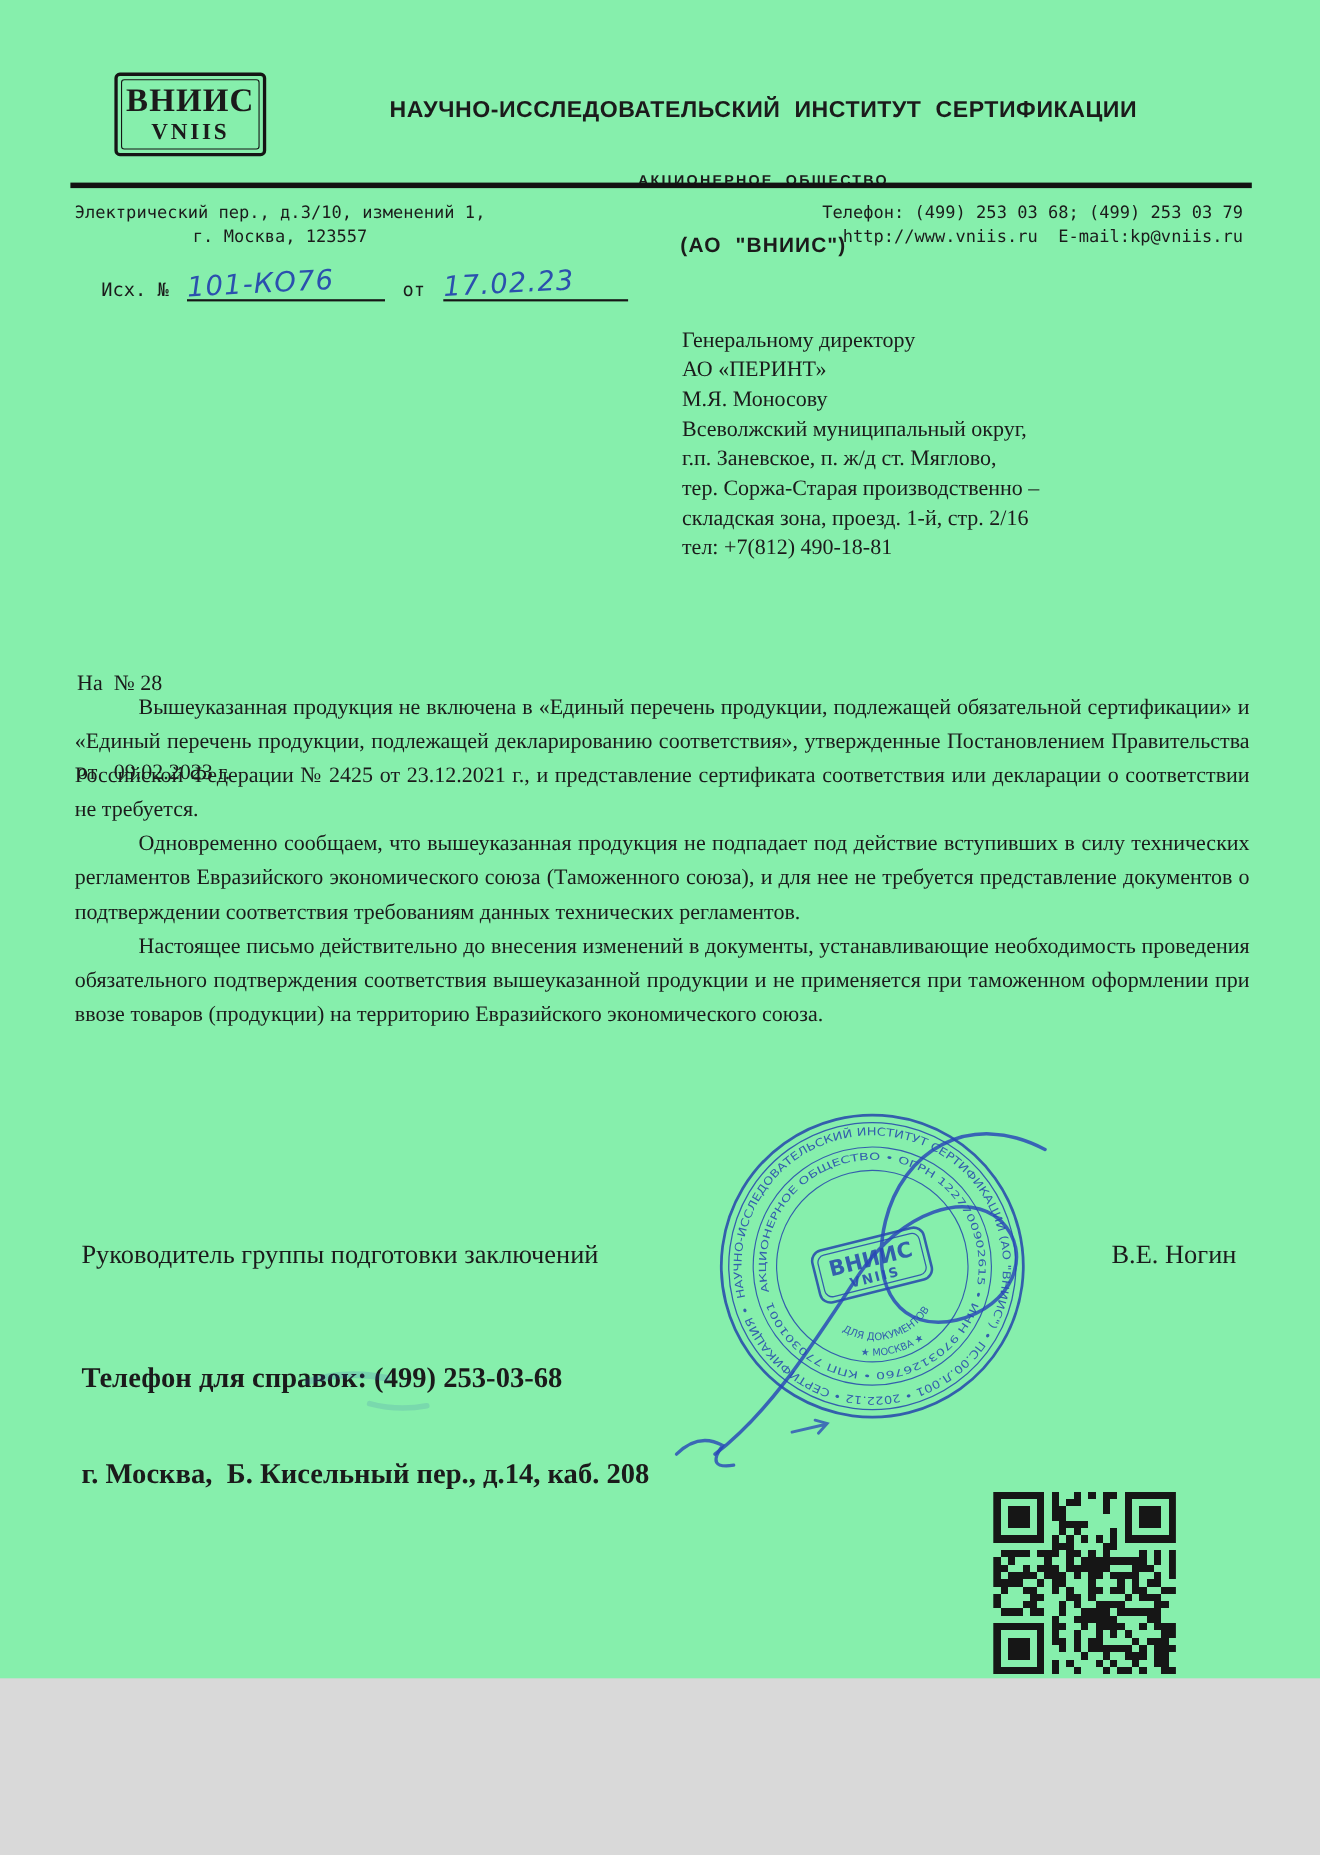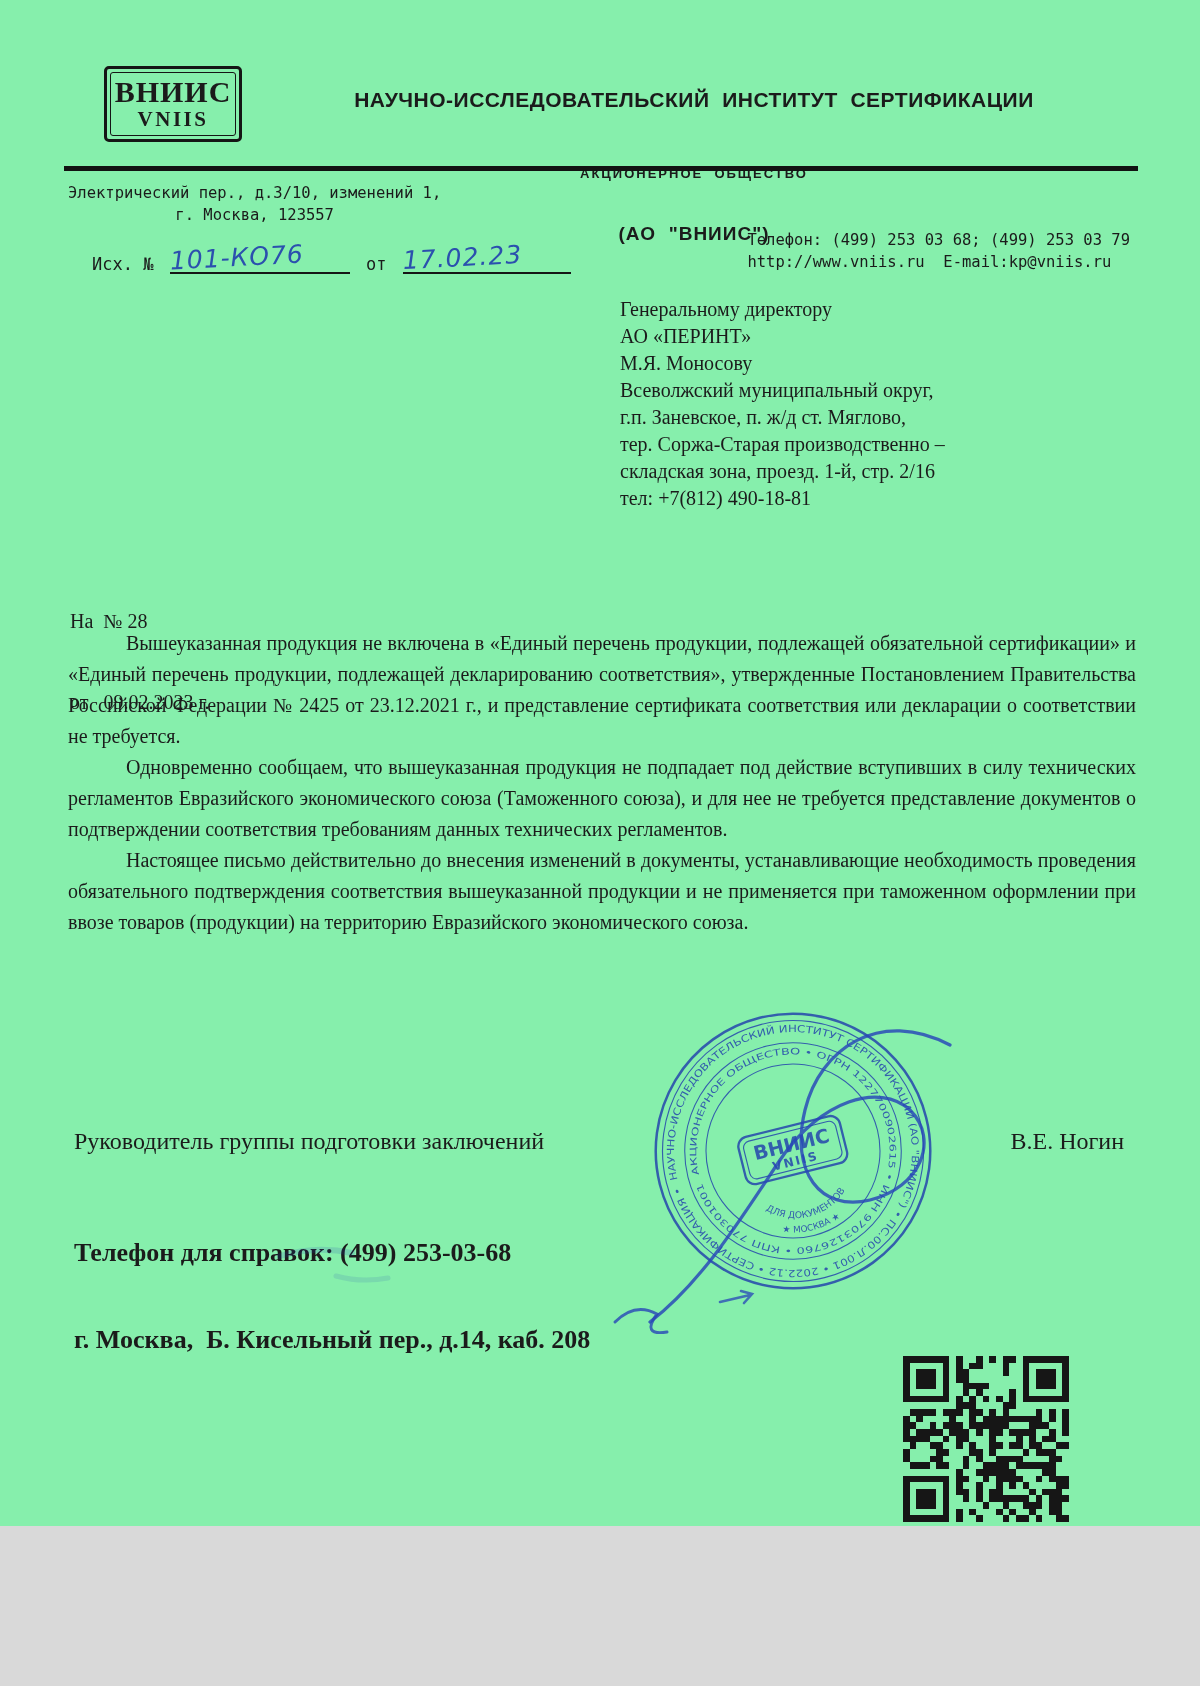"АКЦИОНЕРНОЕ ОБЩЕСТВО" .head-orgtype { margin-top: 18px -> 8px }
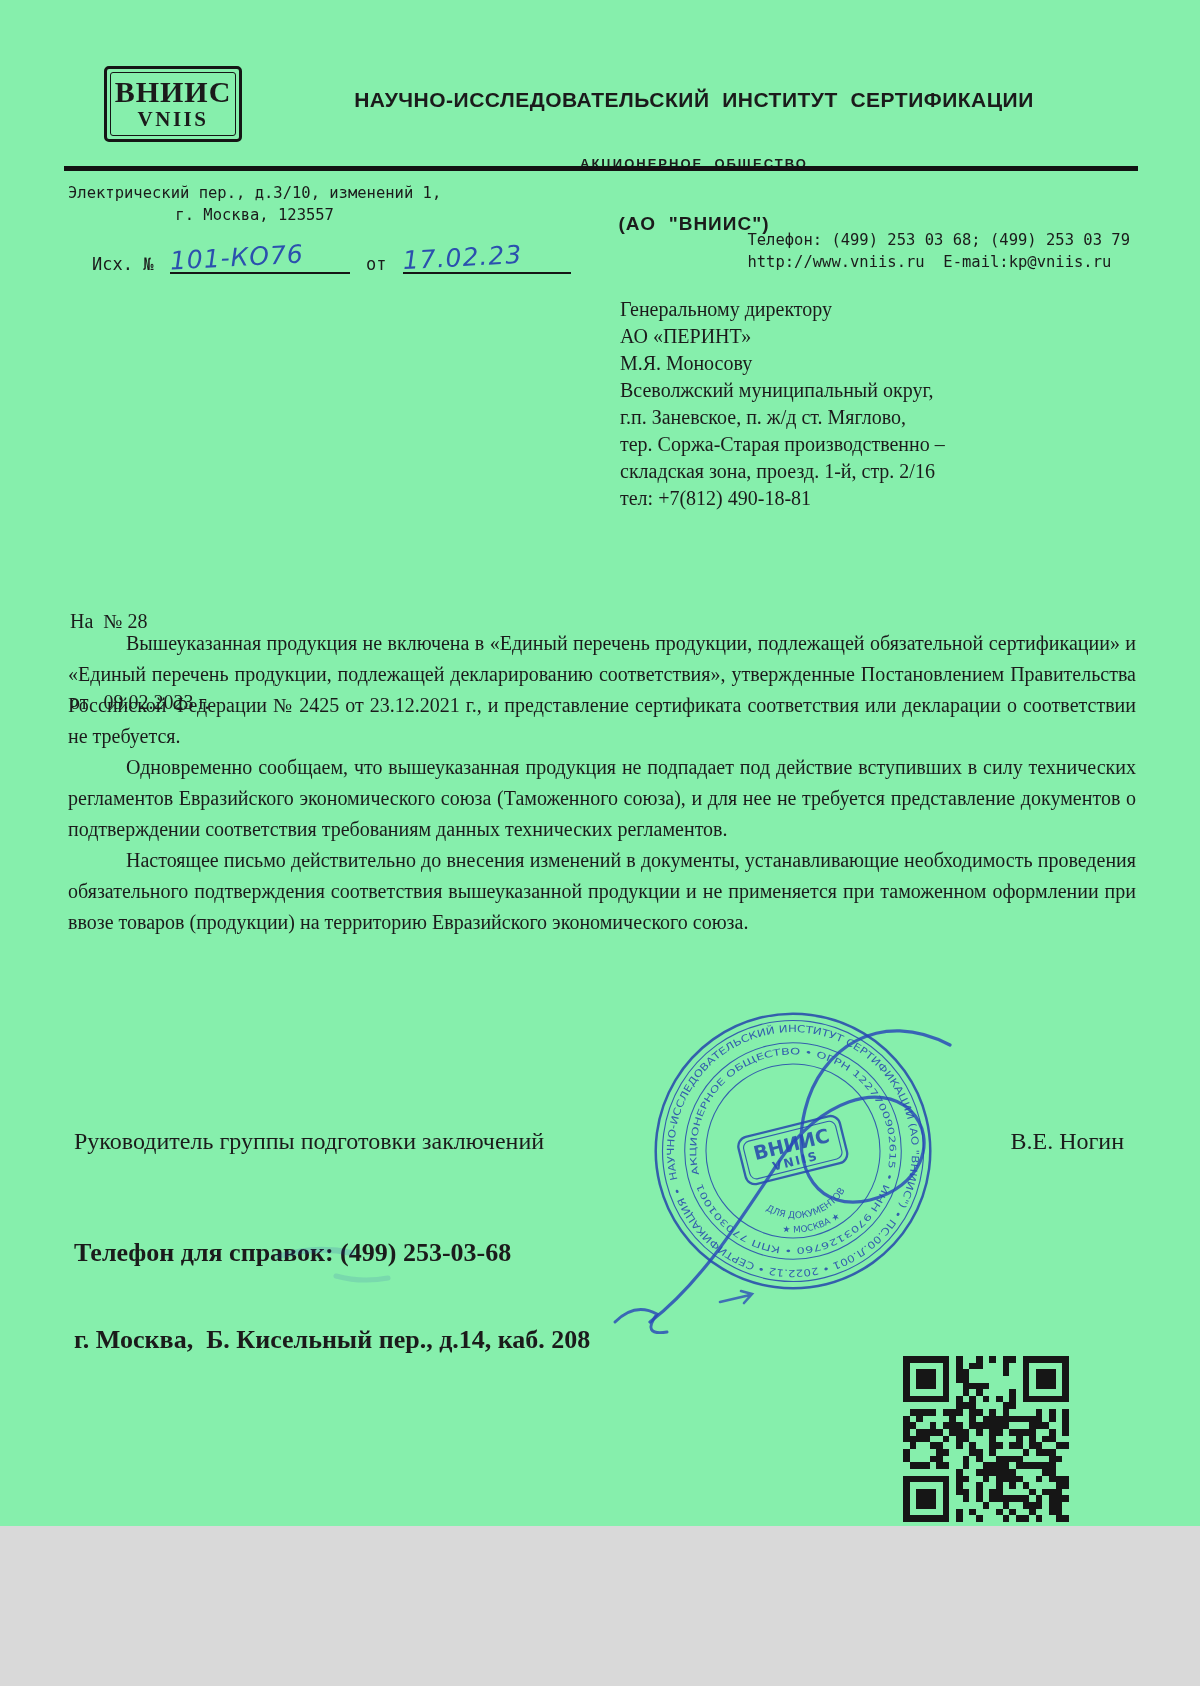"Телефон: (499) 253 03 68;" .addr-right { margin-top: 47px -> none; text-align: none -> right }
